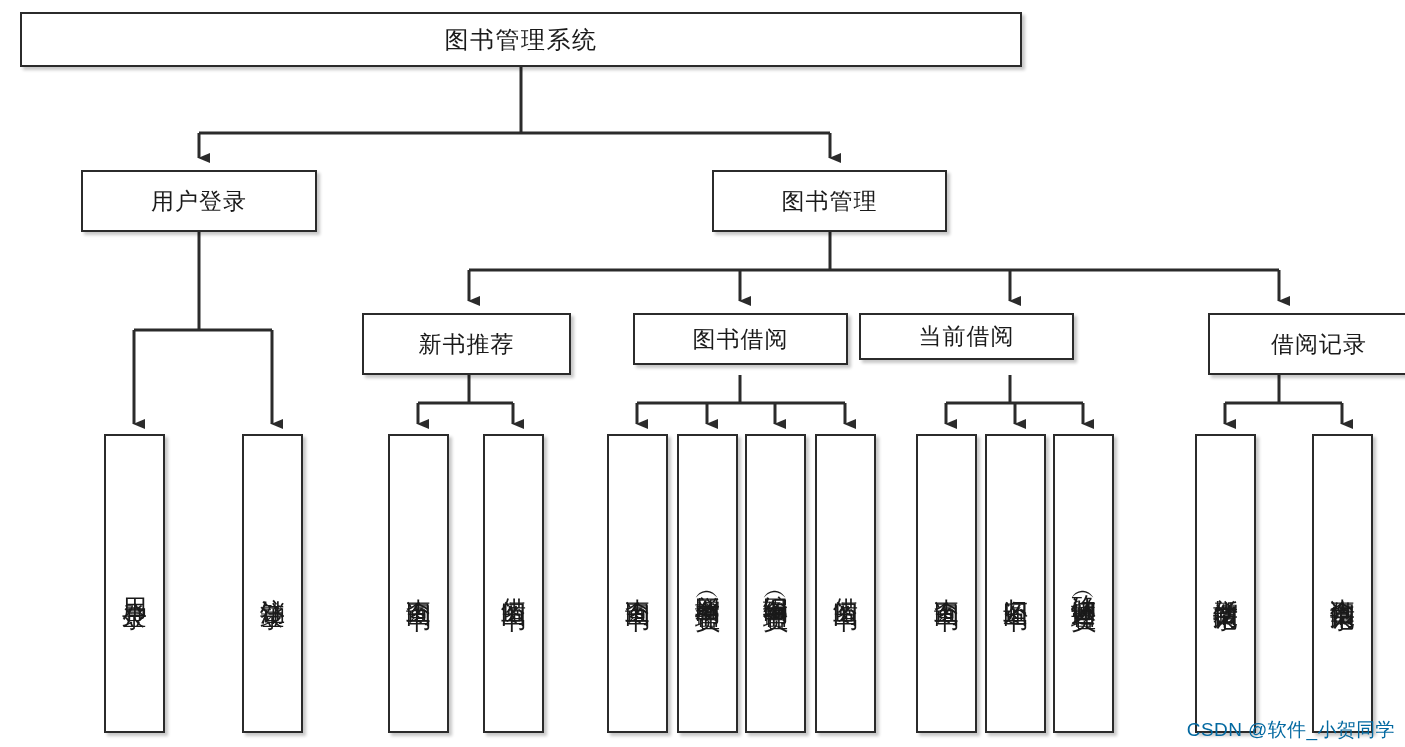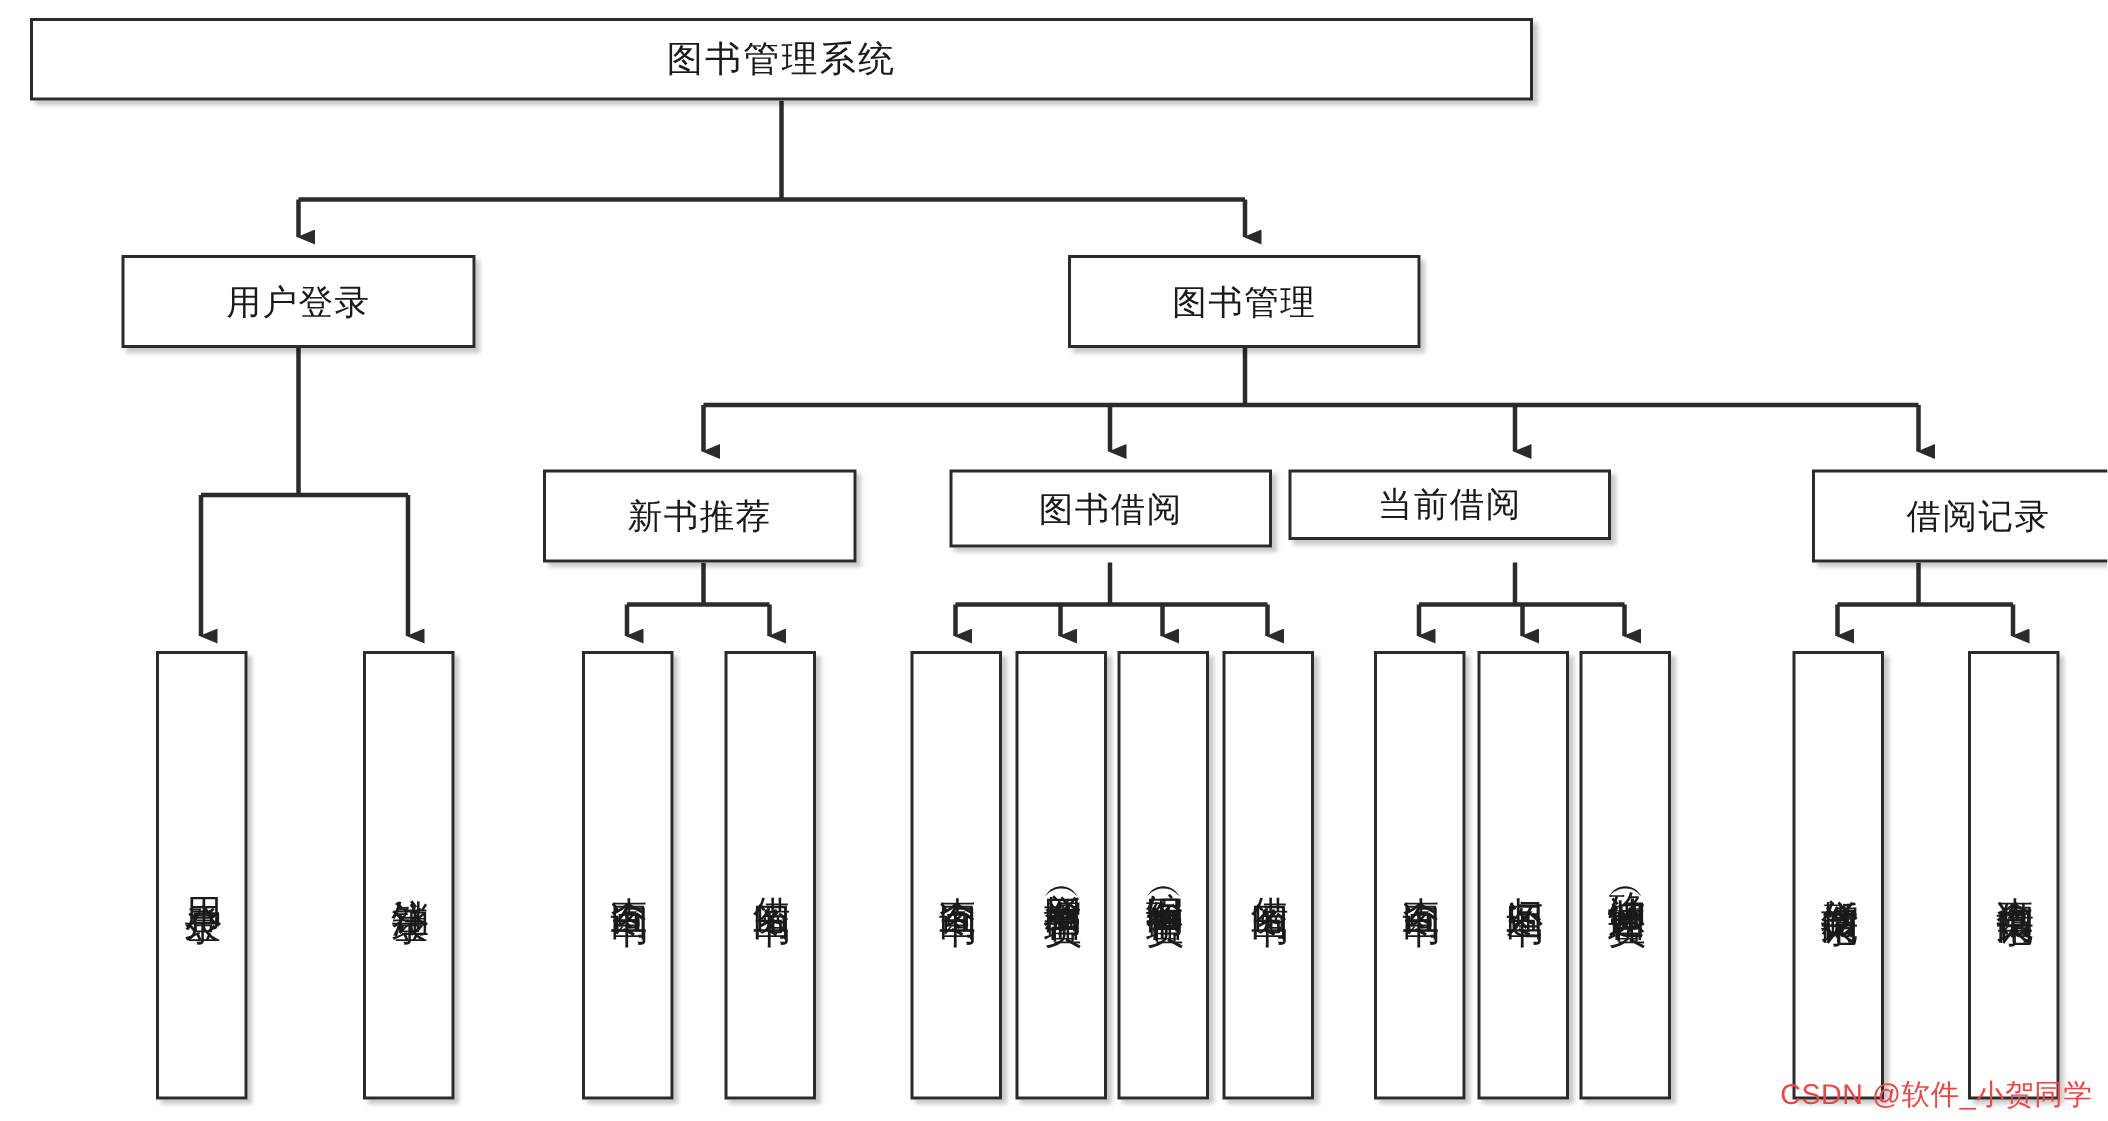"CSDN @软件_小贺同学" #watermark { color: #ef4444 -> #0369a1 }
